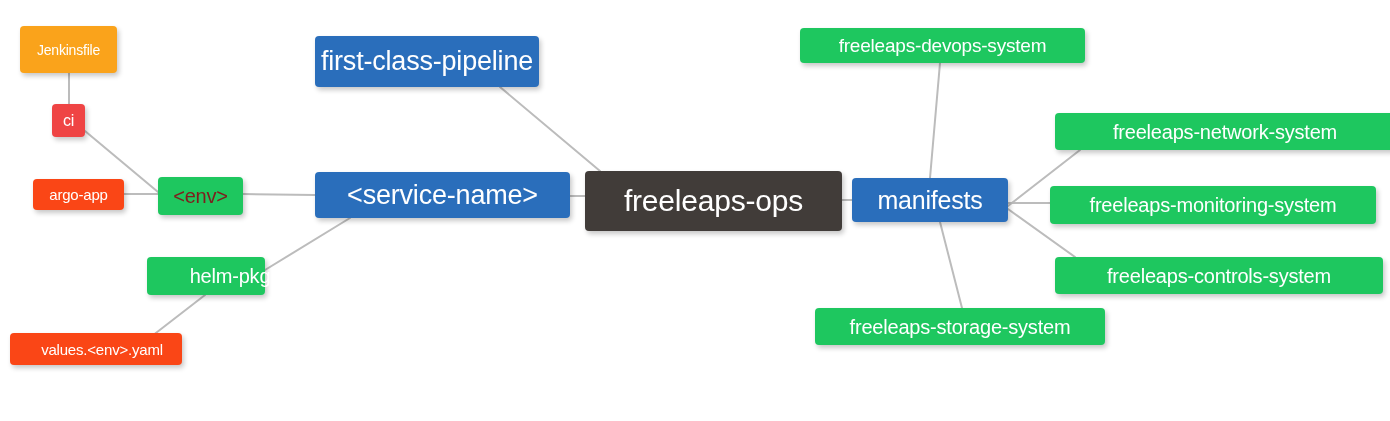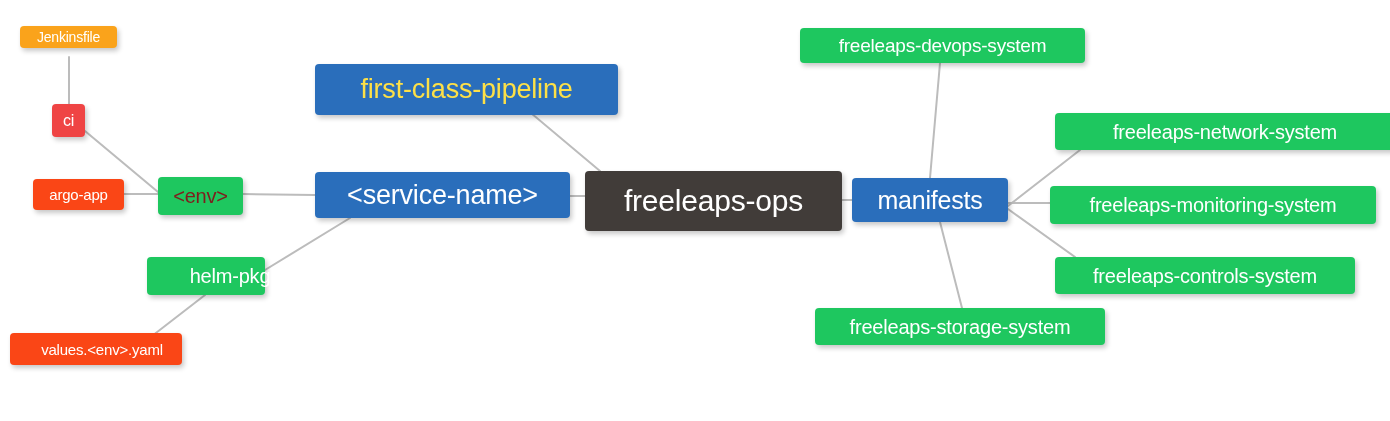"Jenkinsfile" div.node { height: 22px -> 47px }
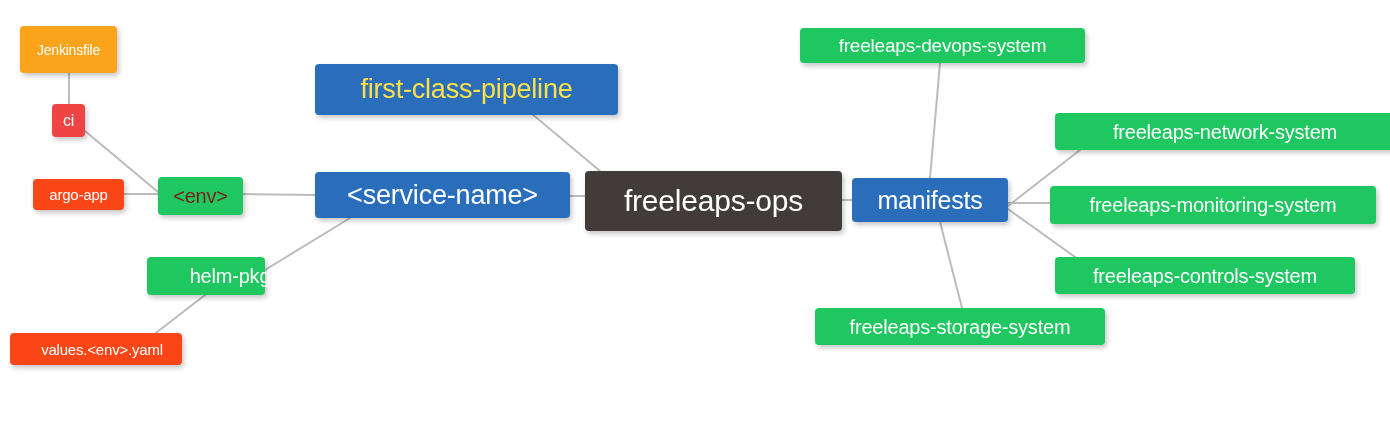"first-class-pipeline" div.node { color: #fde047 -> #ffffff; margin-top: 28px -> none; width: 303px -> 224px }
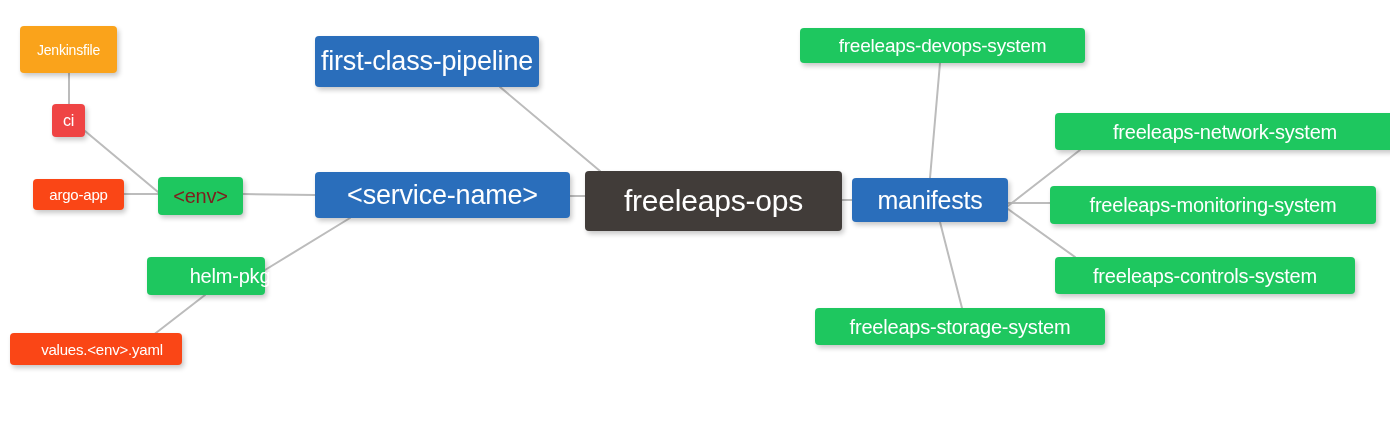"freeleaps-controls-system" div.node { width: 300px -> 328px }
